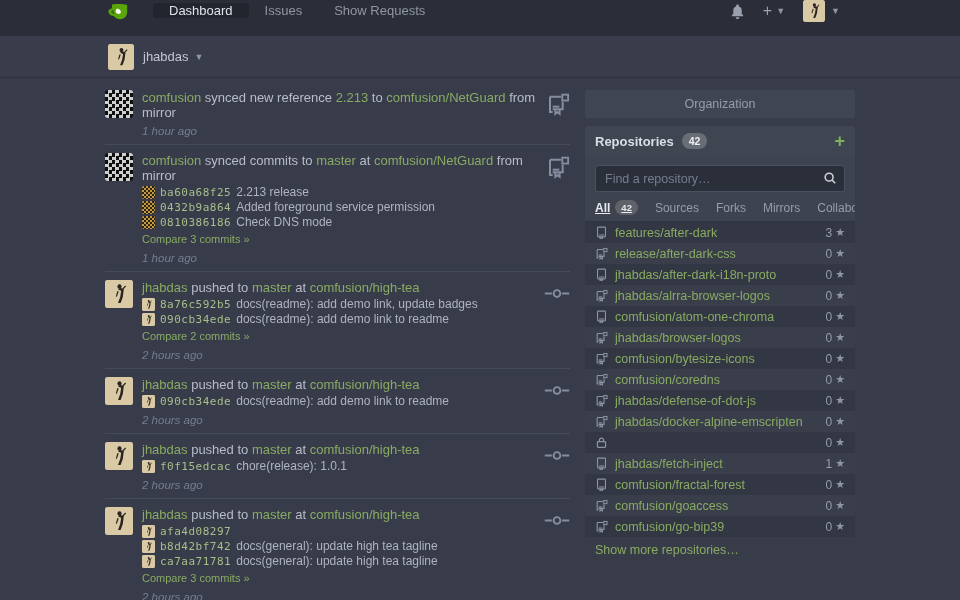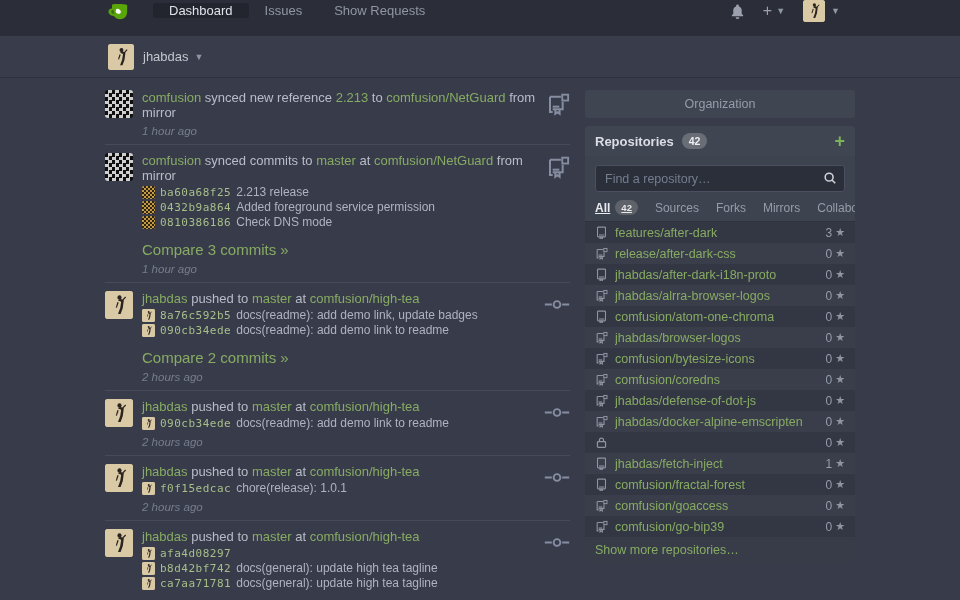"Compare 3 commits »" .compare { font-size: 15px -> 11px; margin-top: 12px -> 2px }
